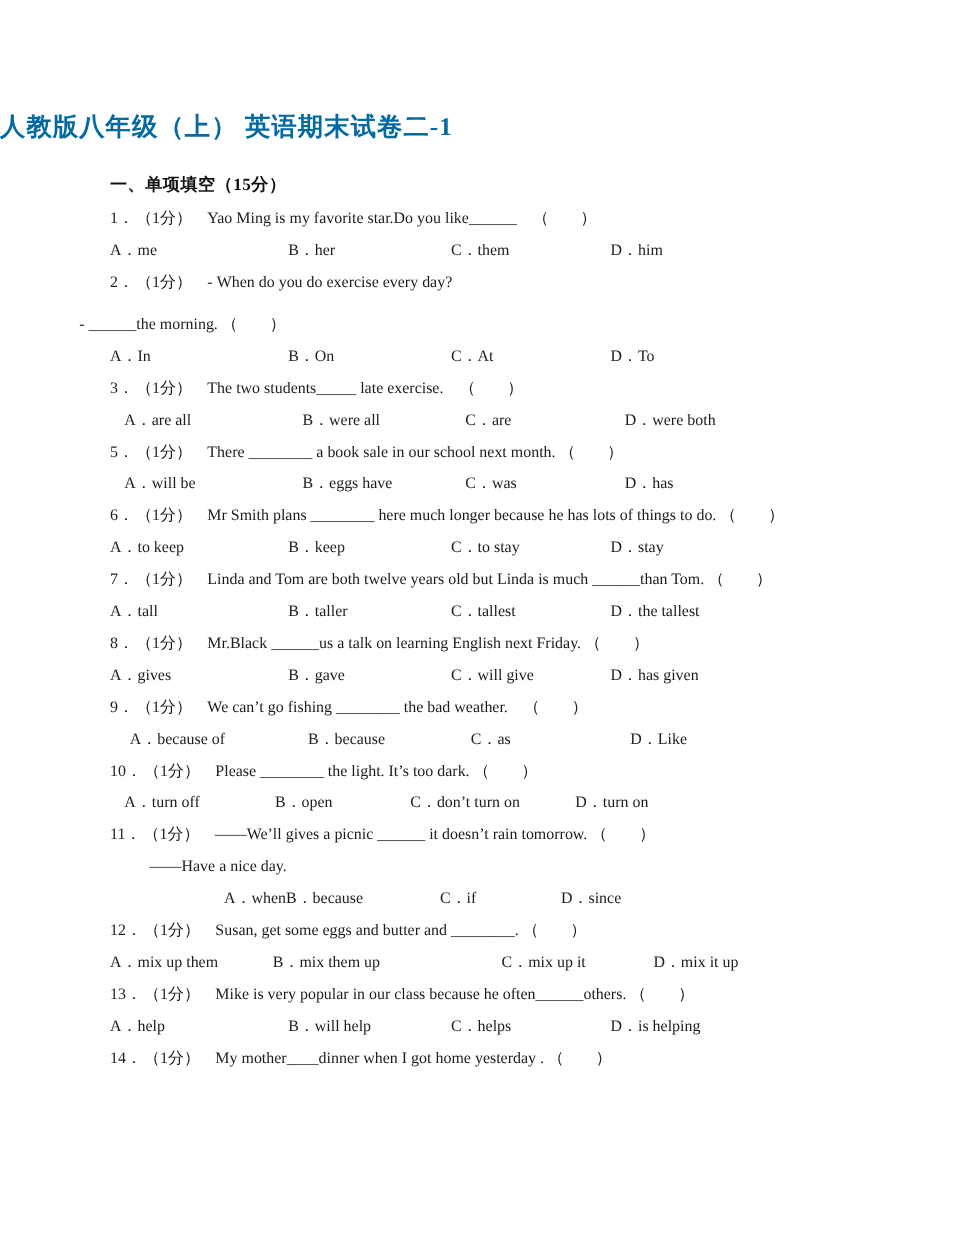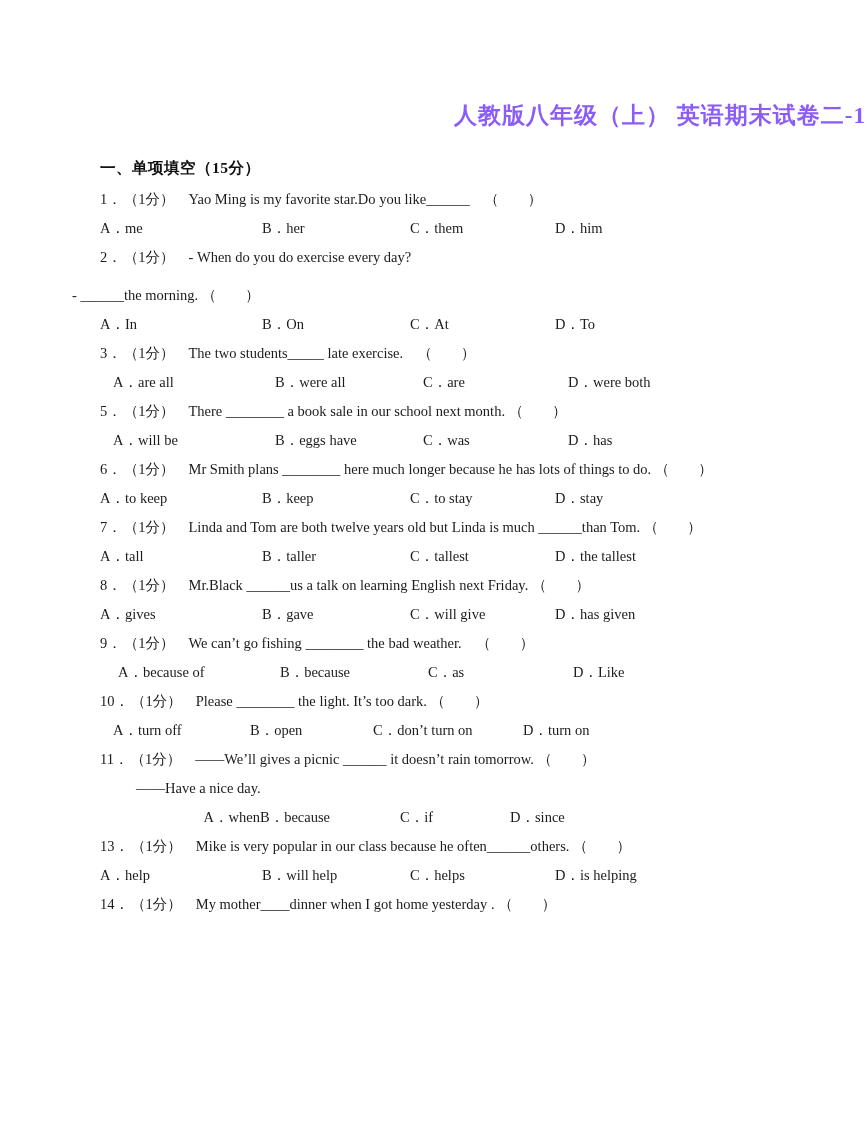"人教版八年级（上） 英语期末试卷二-1" .title { color: #8b5cf6 -> #0369a1; text-align: right -> left }
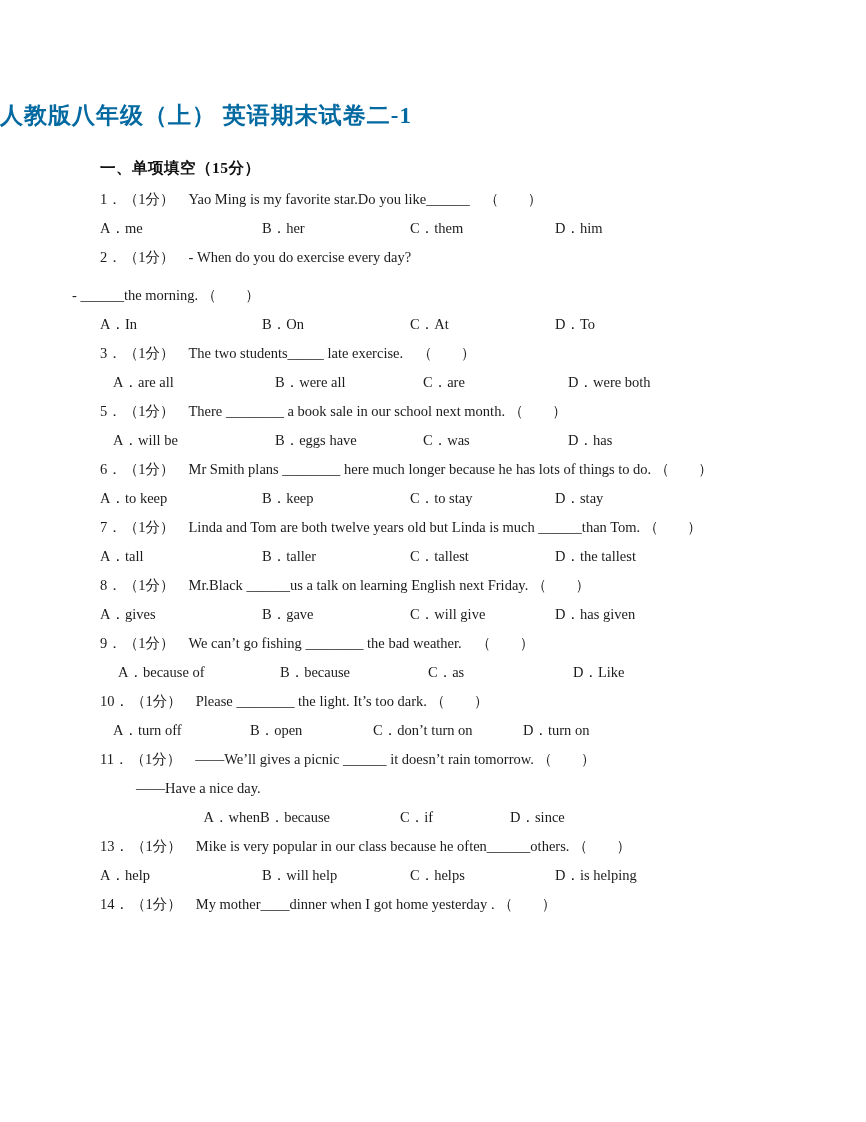"12． （1分） Susan, get some" div.q { html: none -> <div> <div> <span>12．</span><span>（1分）</span><span>Susan, get some eggs and butter and ________. （ ）</span> </div> <div> <span>A．mix up them</span> <span>B．mix them up</span> <span>C．mix up it</span> <span>D．mix it up</span> </div> </div> }
